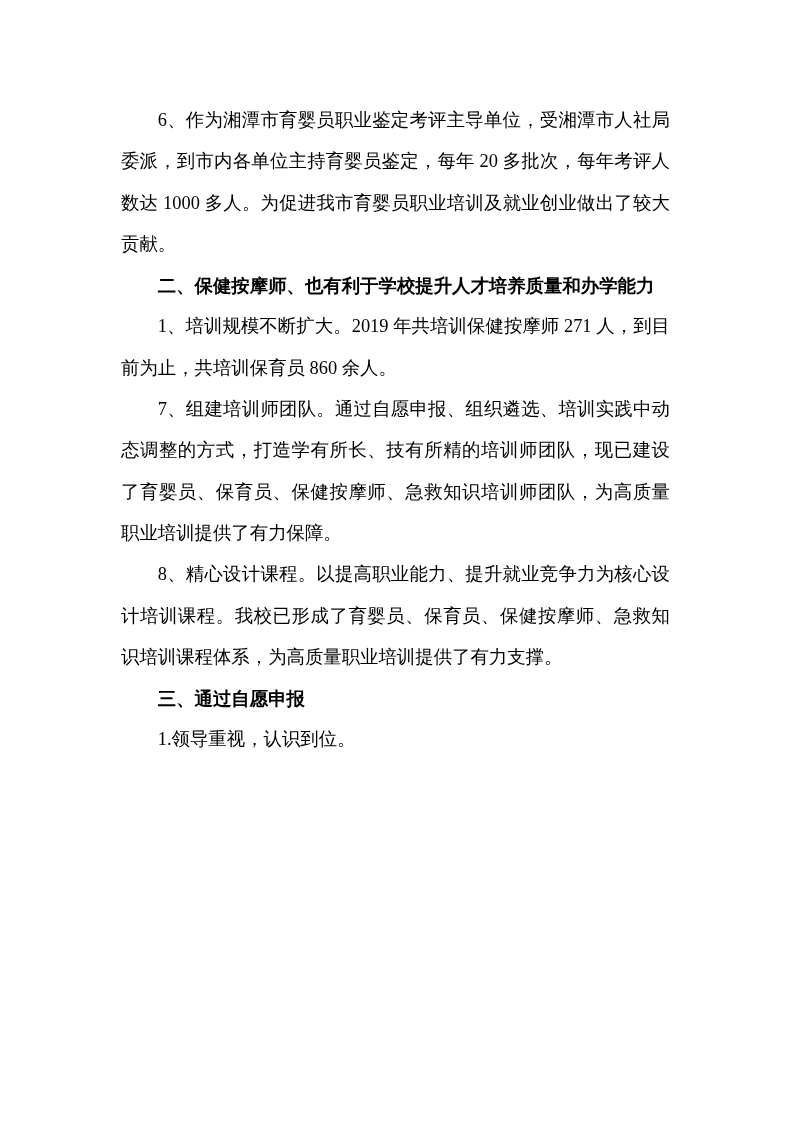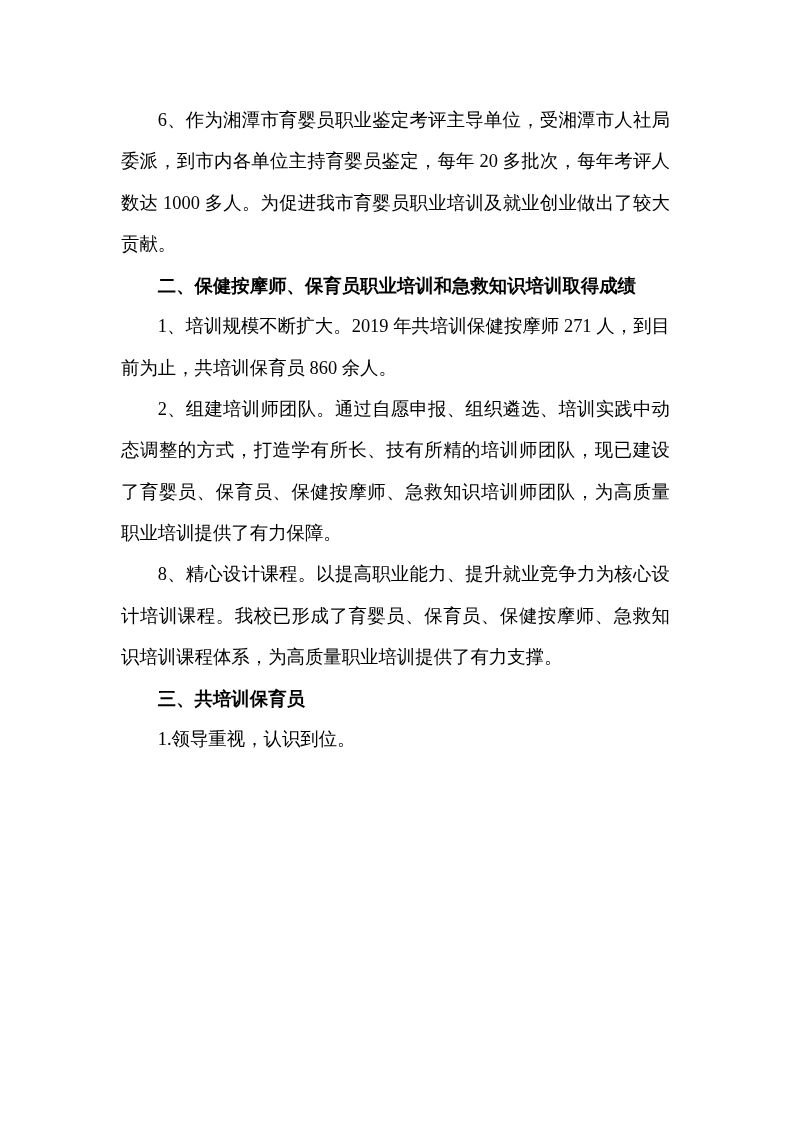"二、保健按摩师、保育员职业培训和急救知识培训取得成绩" h2 { text: 保育员职业培训和急救知识培训取得成绩 -> 也有利于学校提升人才培养质量和办学能力 }
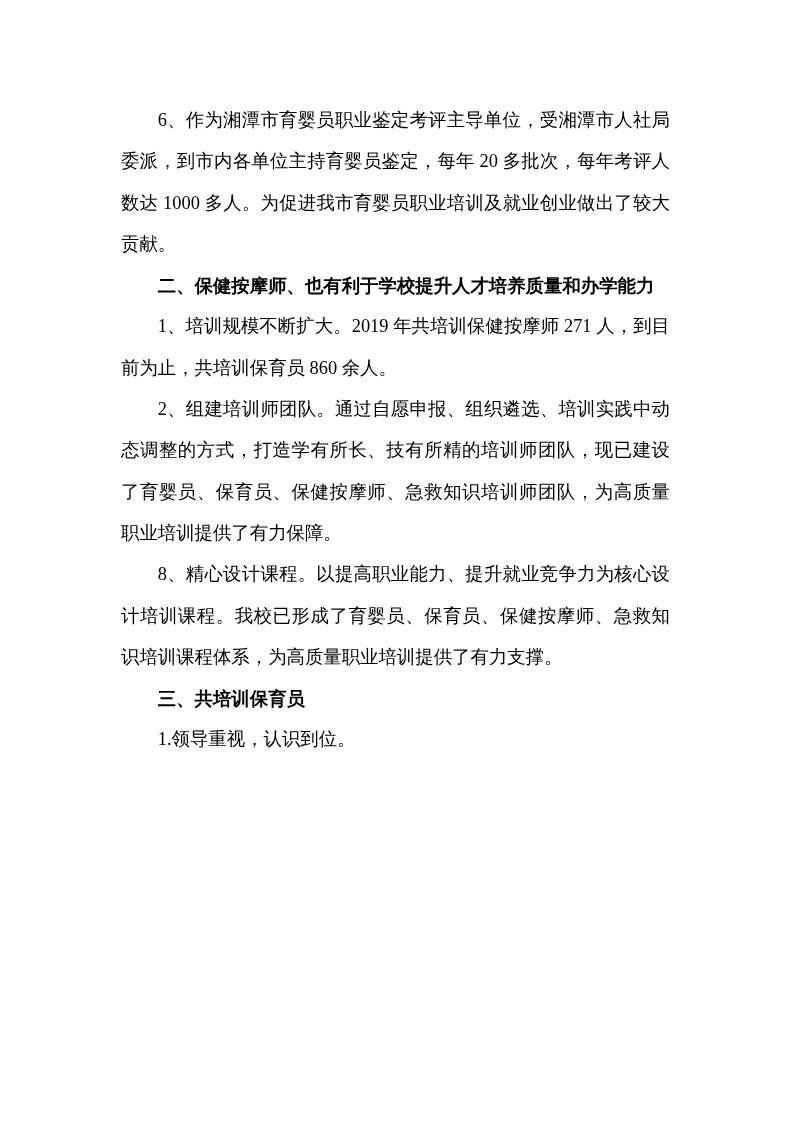"2、组建培训师团队。通过自愿申报、组织遴选、培训实践中动态调整的方式，打造学有所" p { text: 2 -> 7 }
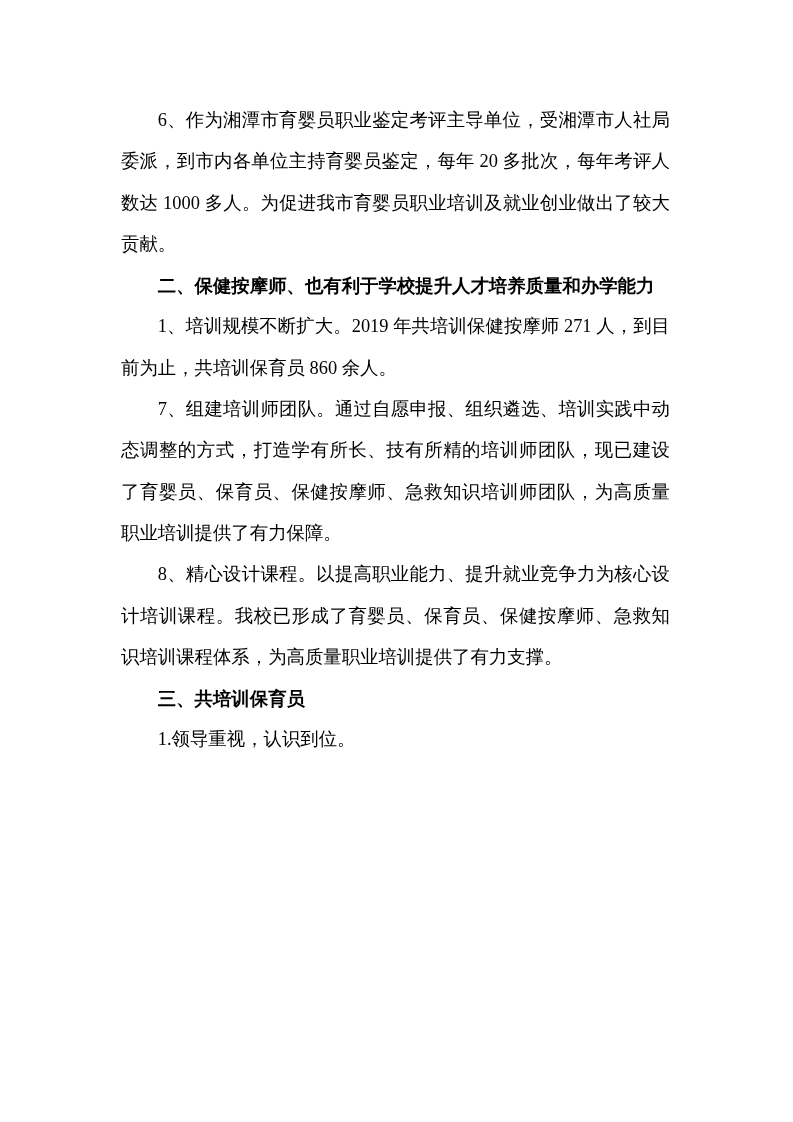"三、共培训保育员" h2 { text: 共培训保育员 -> 通过自愿申报 }
